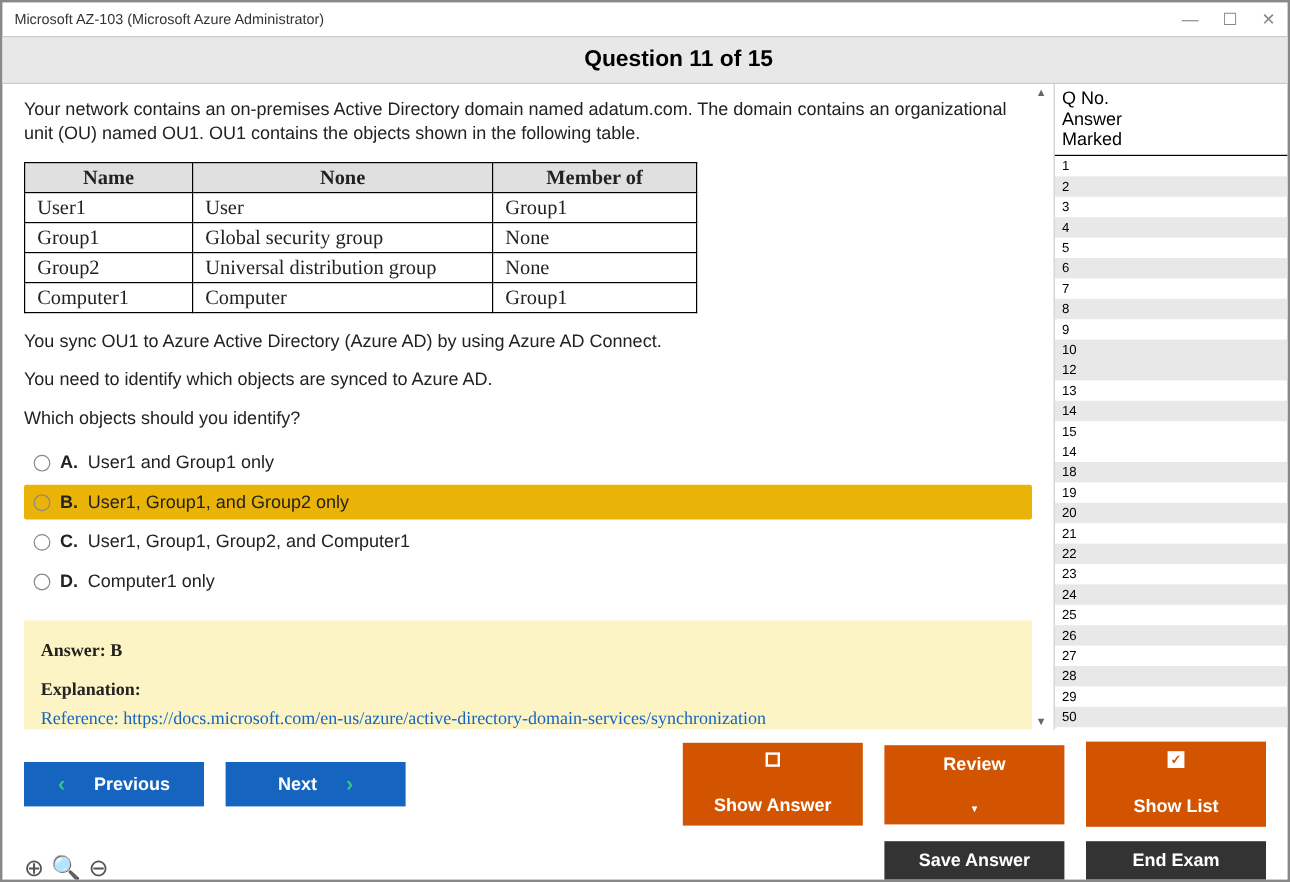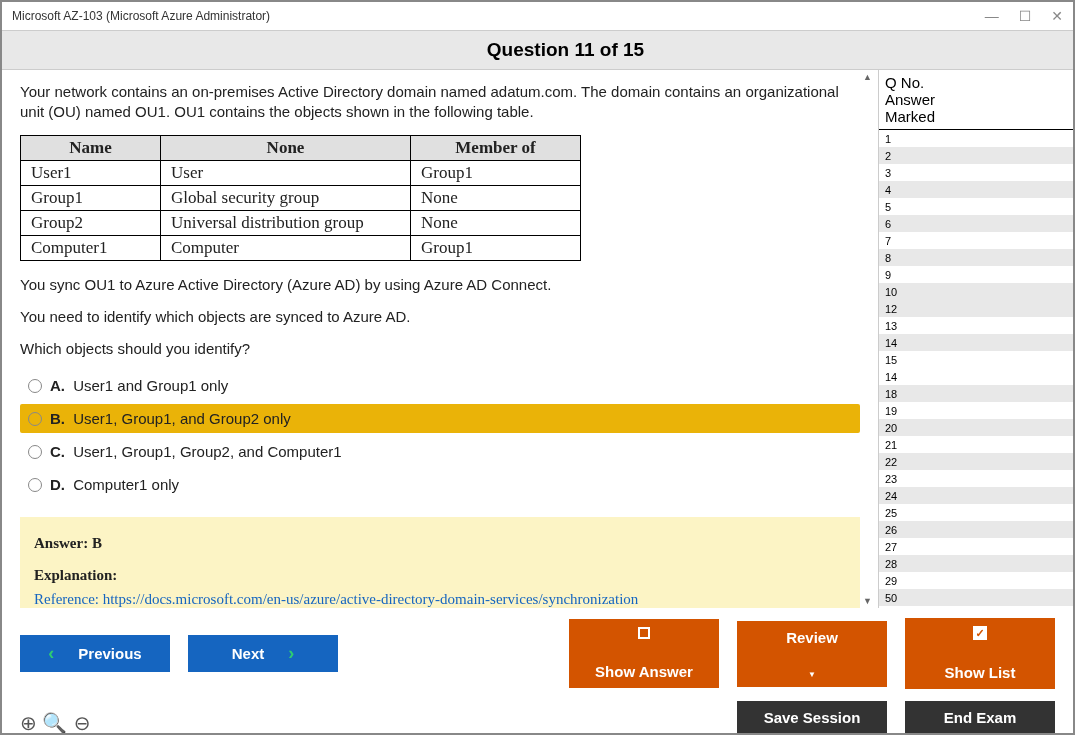"Save Session" div.btn { text: Session -> Answer }
